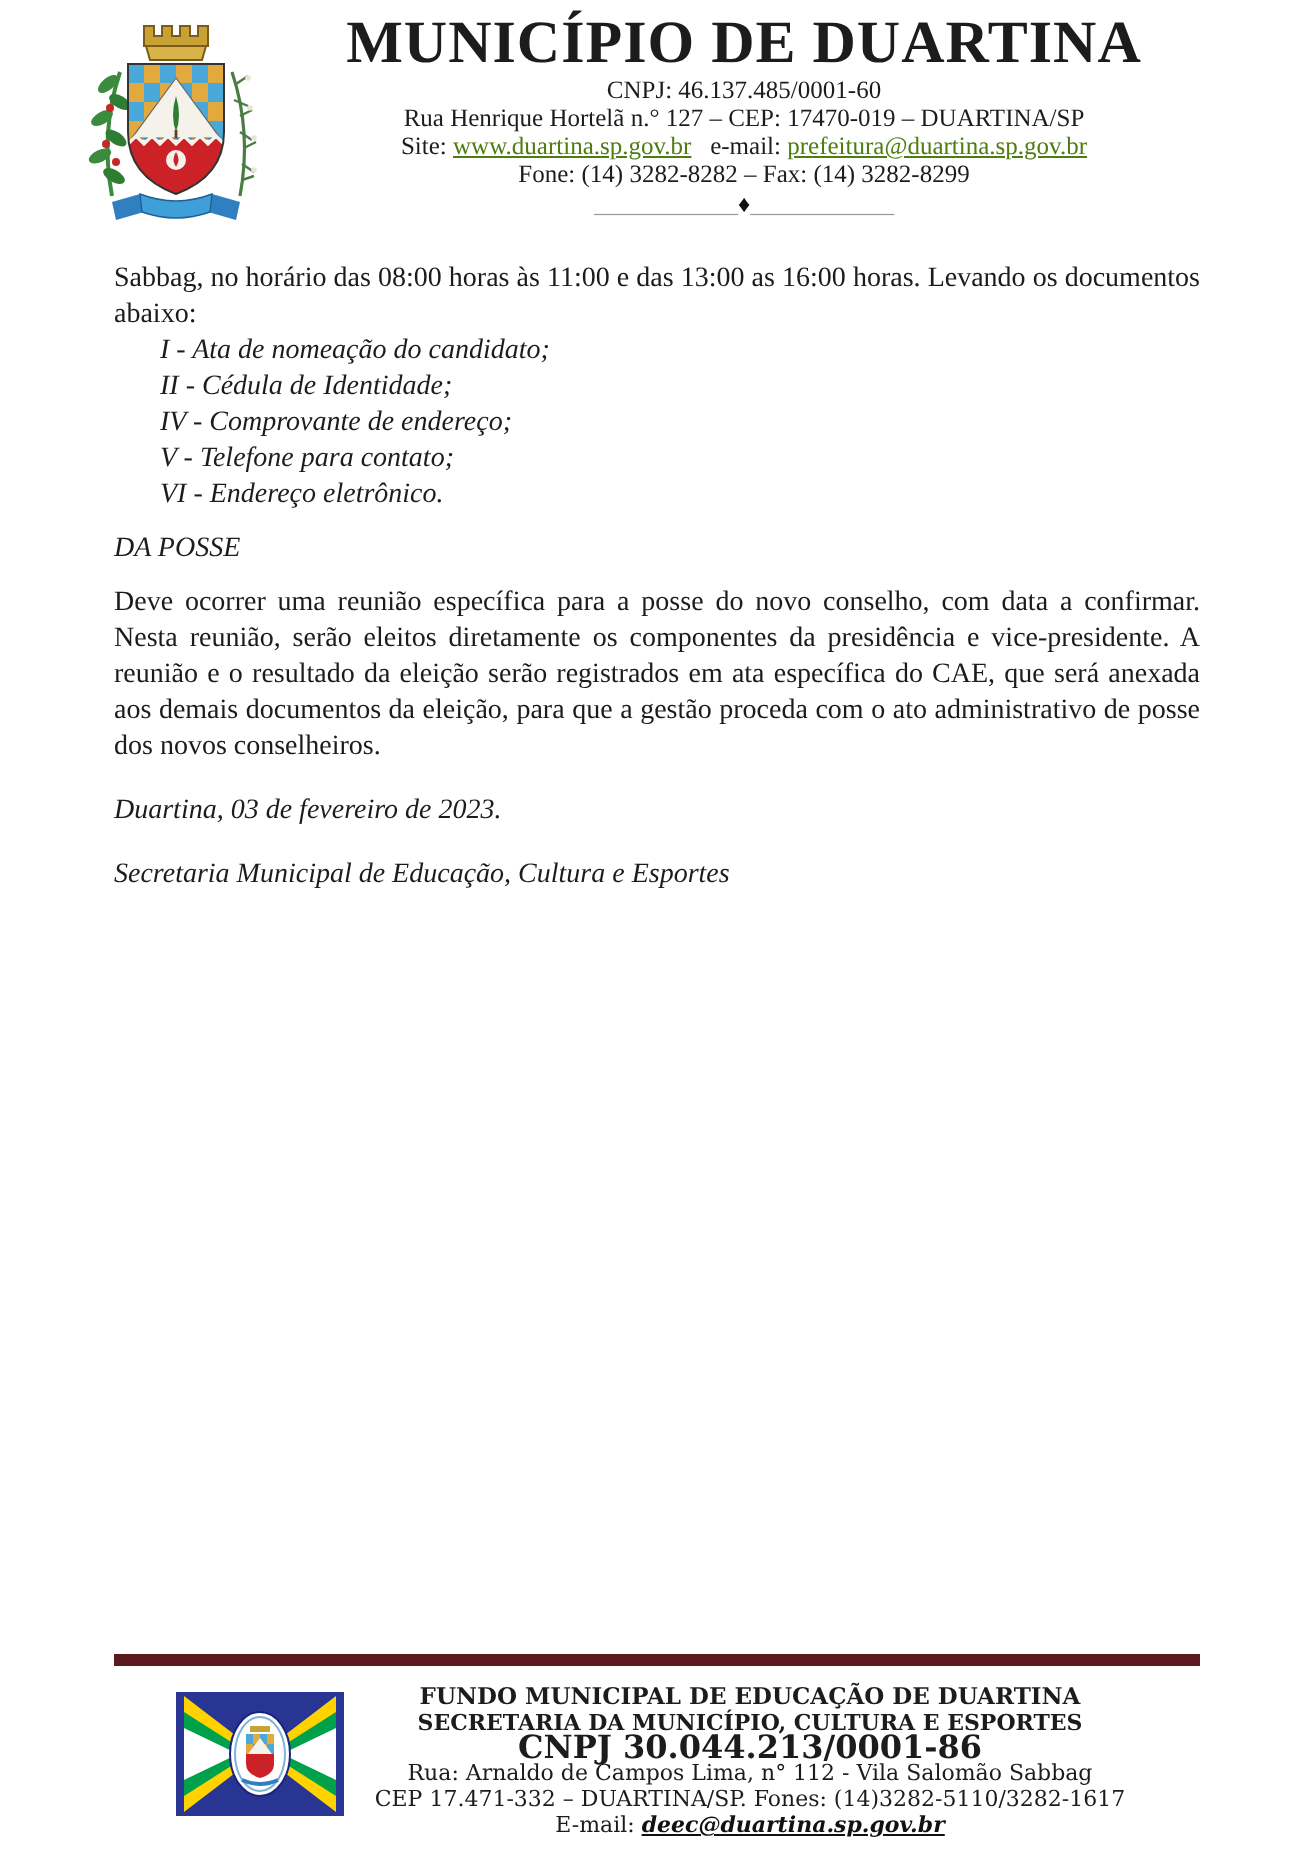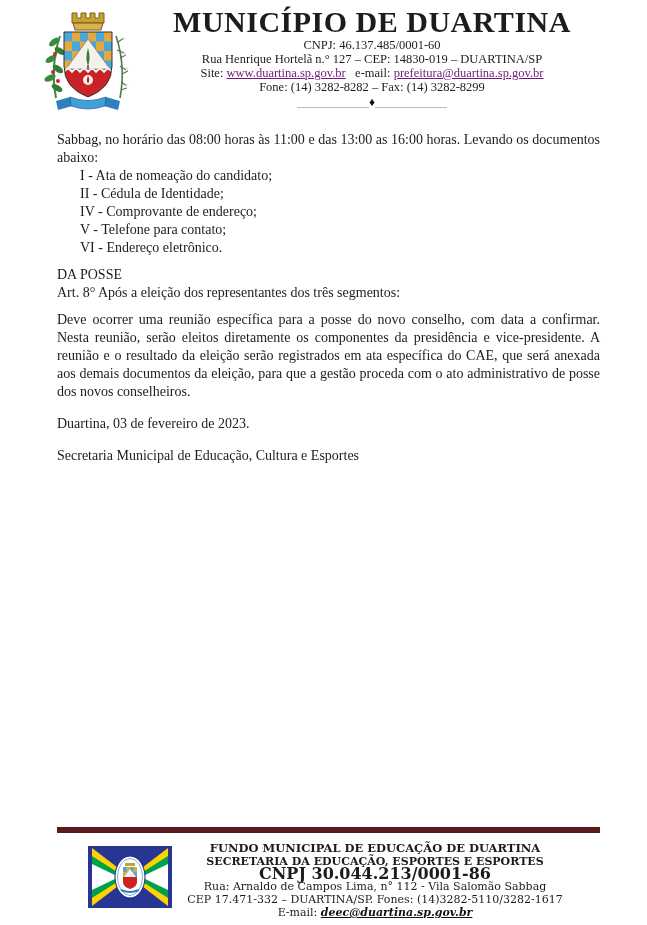"Rua Henrique Hortelã n.° 127" div.header-line { text: 14830-019 -> 17470-019 }
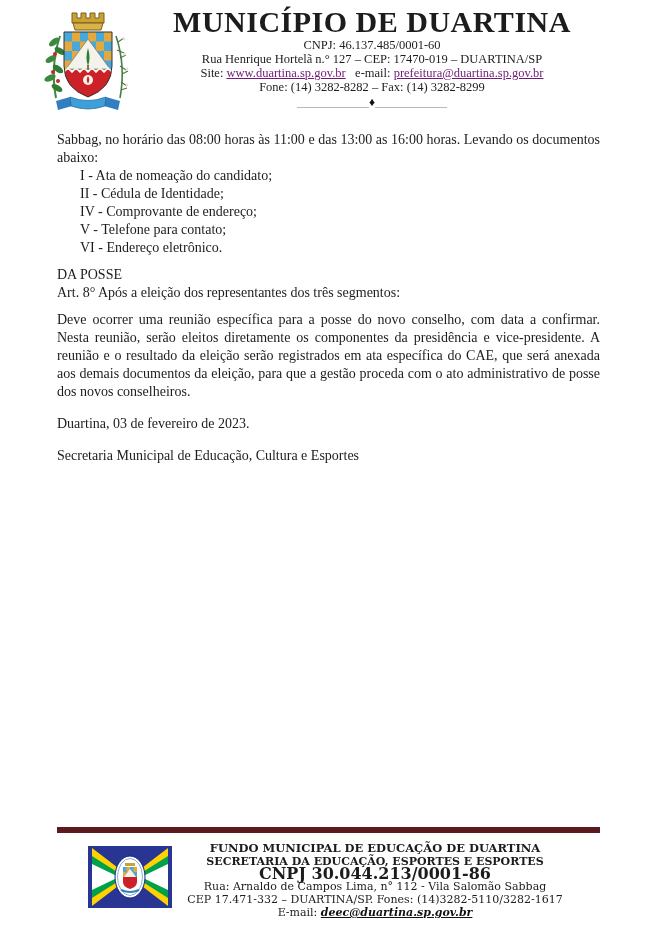"www.duartina.sp.gov.br" .header-link { color: #701a75 -> #4d7c0f }
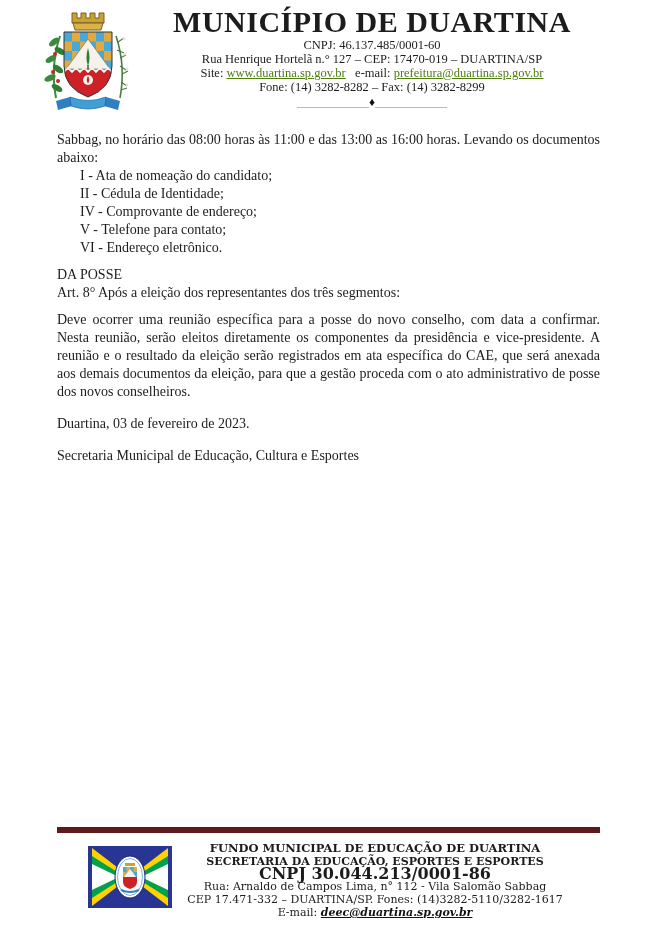"I - Ata de nomeação" .line { font-style: none -> italic }
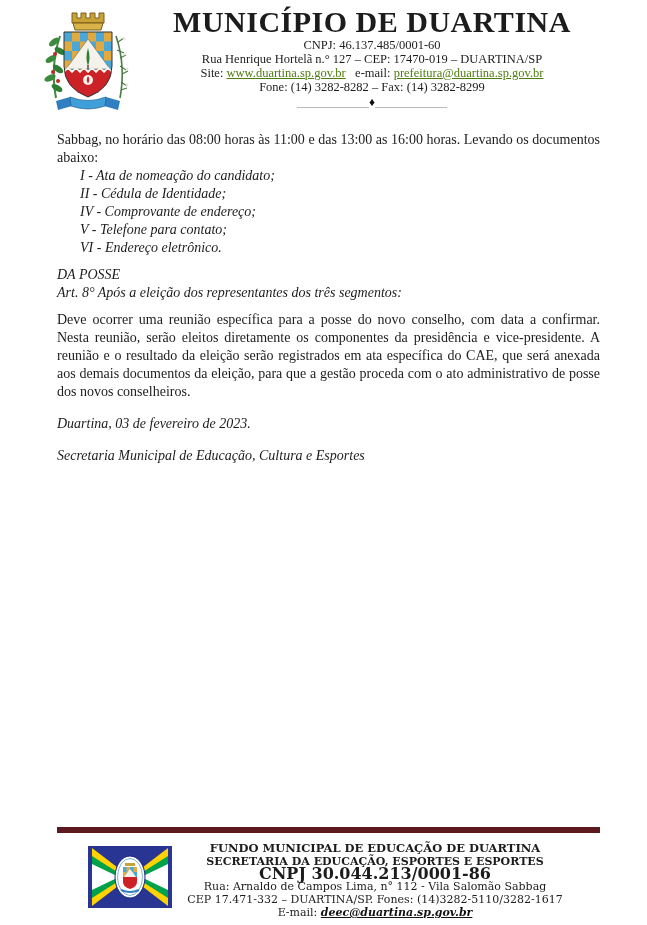"Art. 8° Após a eleição" p.line { html: <p>Art. 8° Após a eleição dos representantes dos três segmentos:</p> -> none }
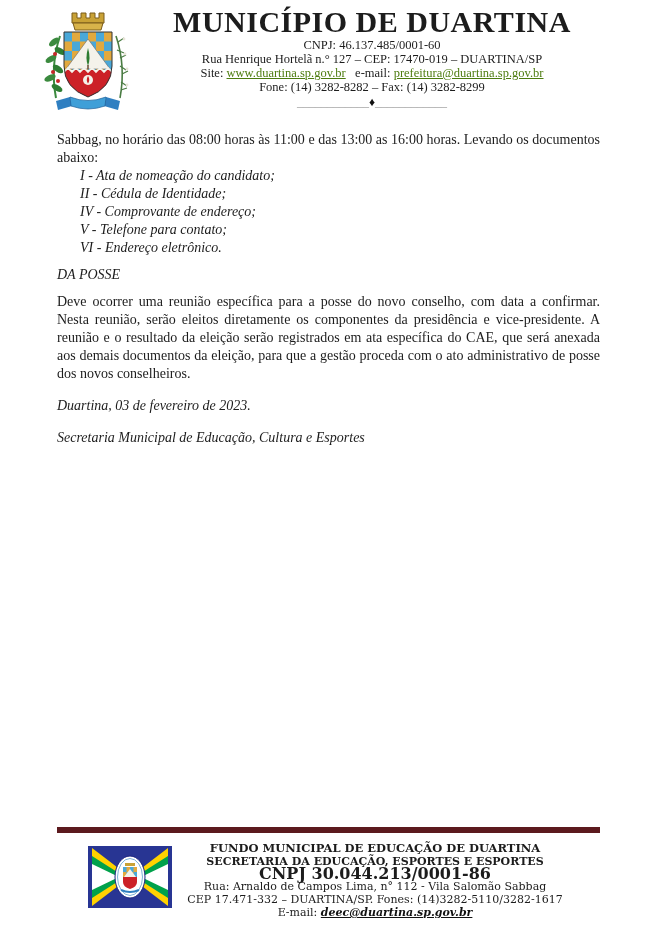"SECRETARIA DA EDUCAÇÃO, ESPORTES E" div.f2 { text: EDUCAÇÃO, ESPORTES -> MUNICÍPIO, CULTURA }
